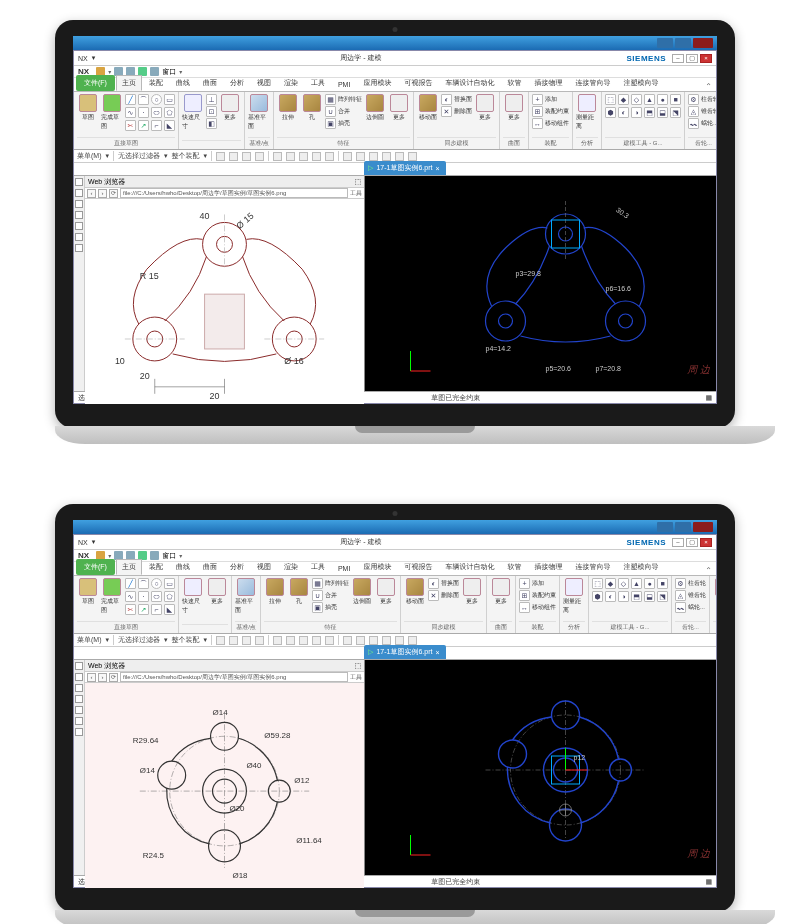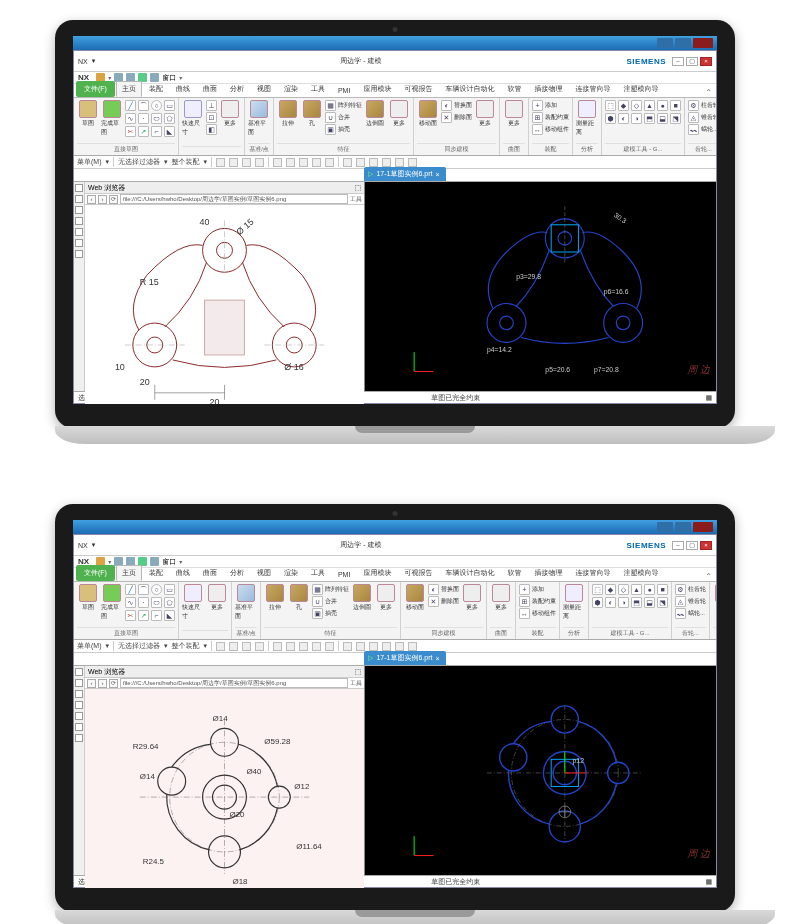"SIEMENS" .nx-titlebar { height: 21px -> 15px }
